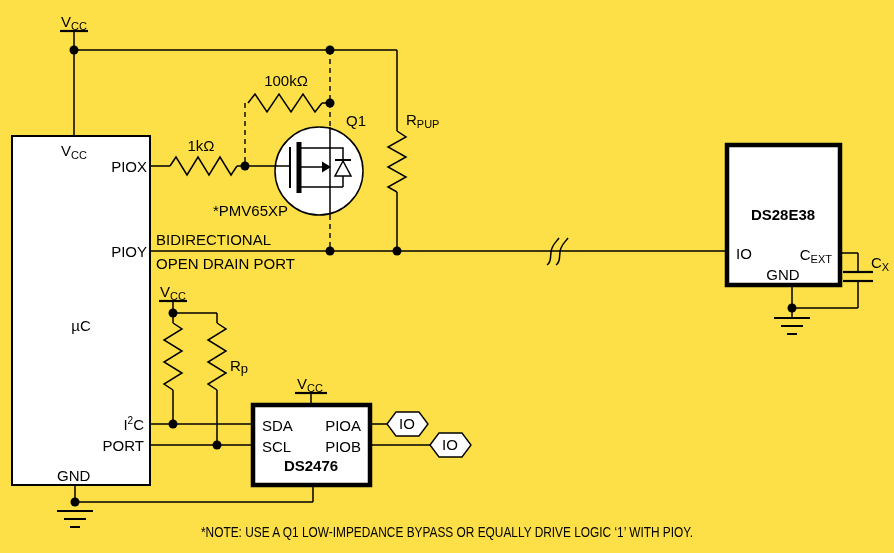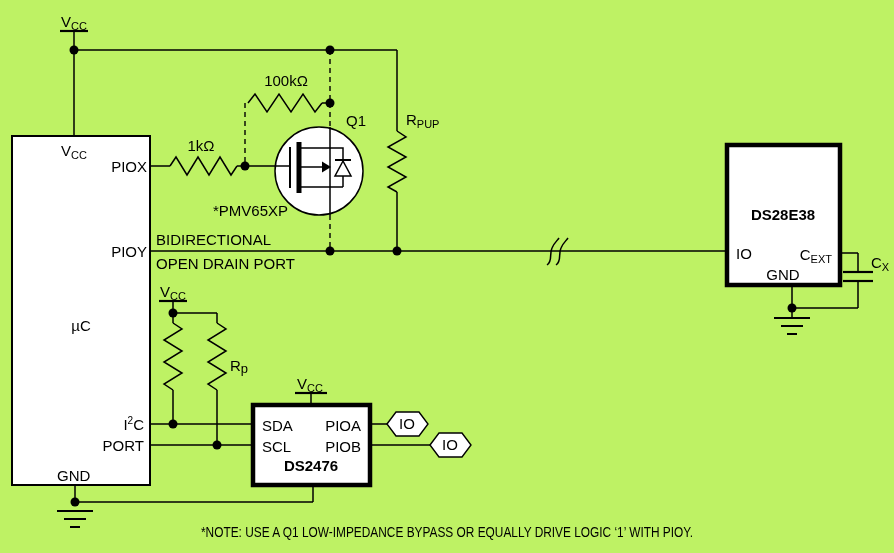"VCC" .canvas { background: #bef264 -> #fde047 }
